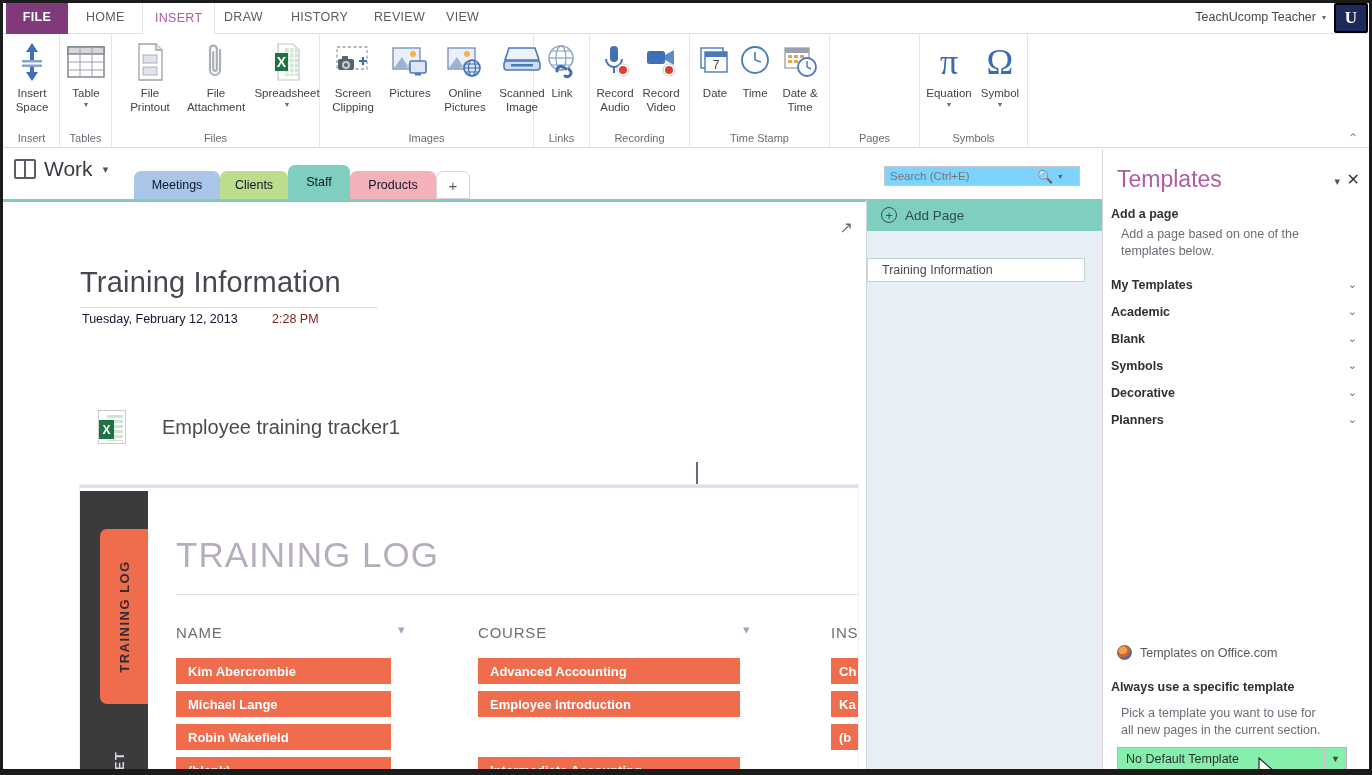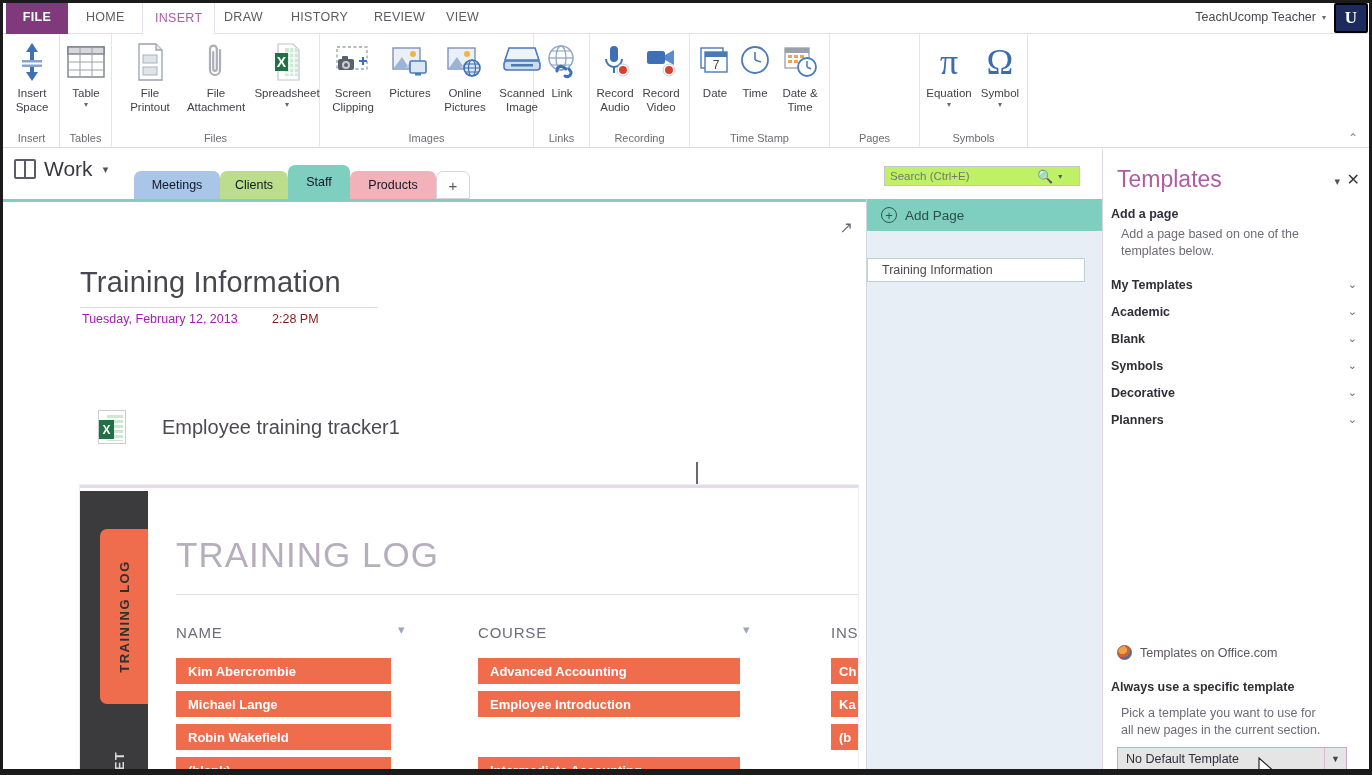"Search (Ctrl+E)" .searchbox { background: #bef264 -> #7dd3fc }
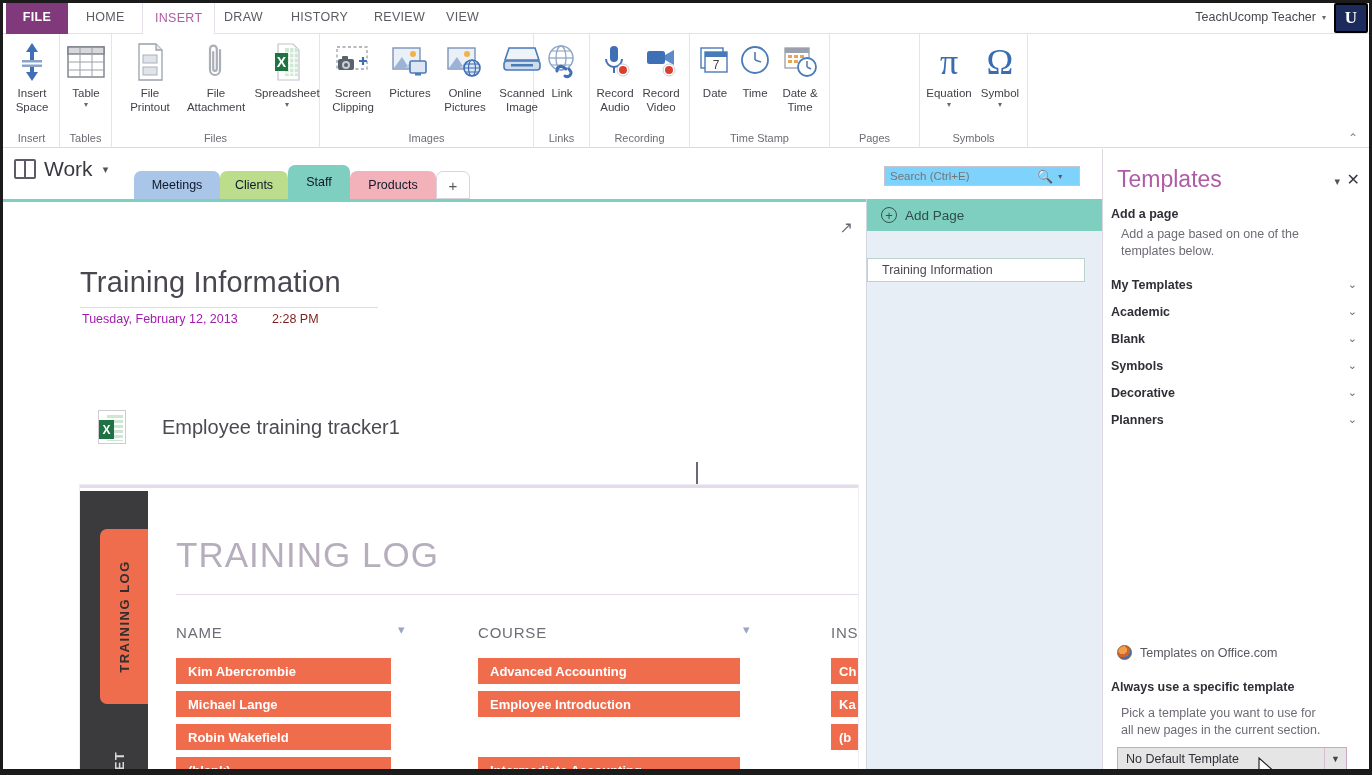"Tuesday, February 12, 2013" .page-date { color: #a21caf -> #0f172a }
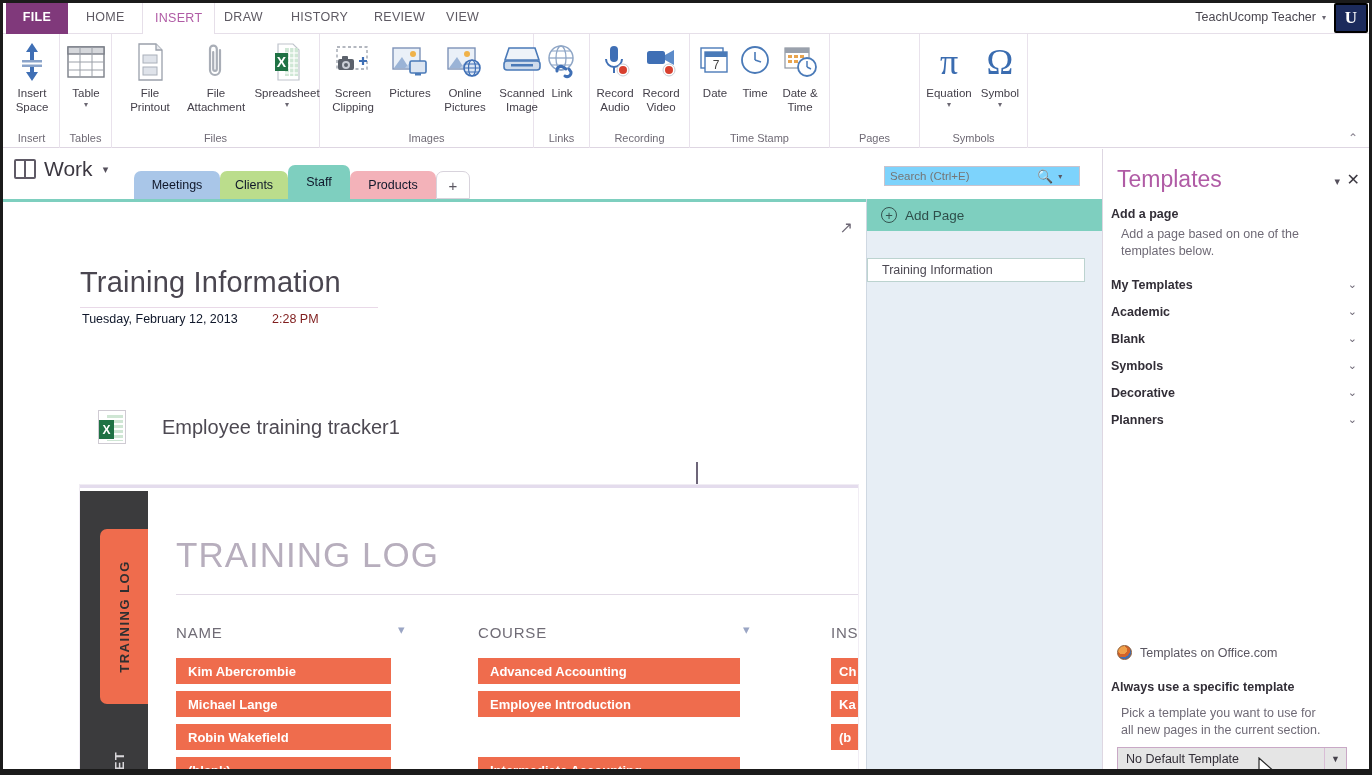"No Default Template" .tp-select { background: #e5e5e5 -> #86efac }
